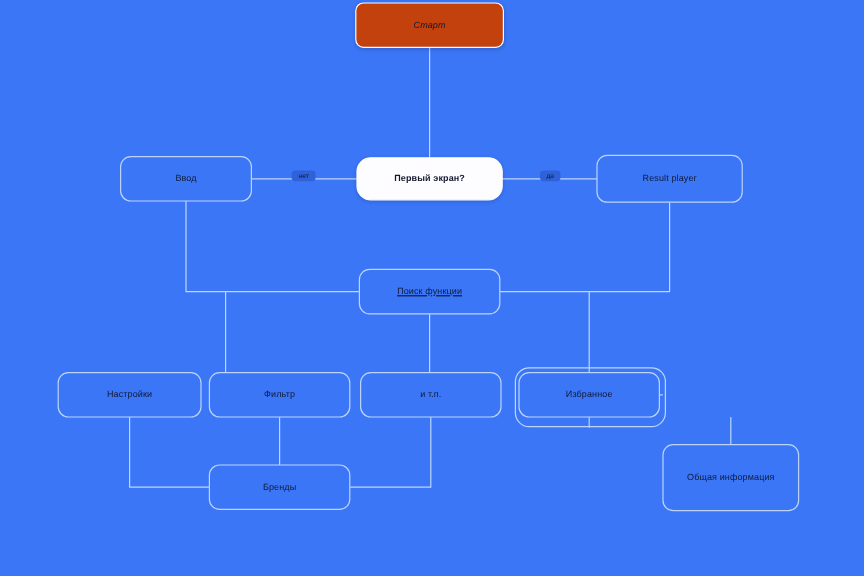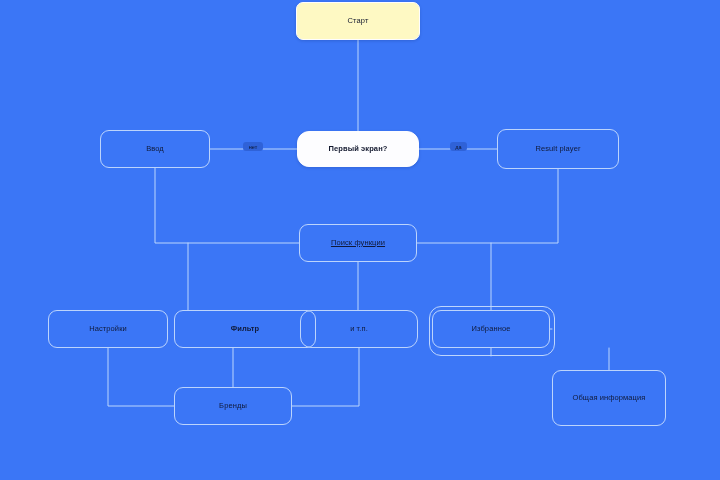"Старт" .node.root { background: #fef9c3 -> #c2410c; font-style: none -> italic }
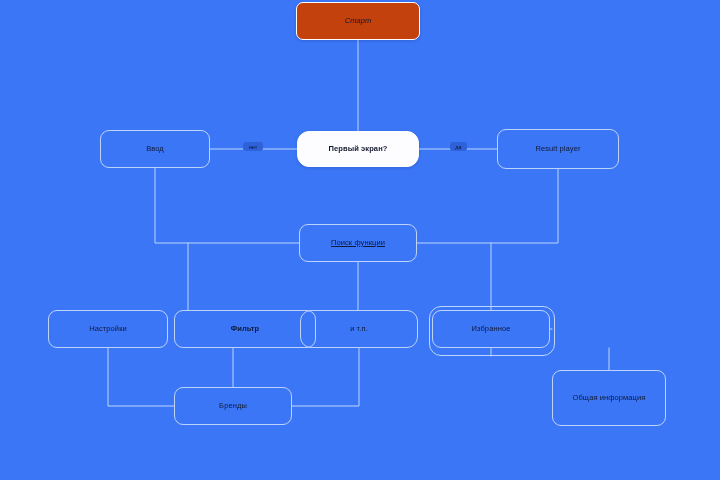"Фильтр" div.node { font-weight: bold -> none; width: 142px -> 118px }
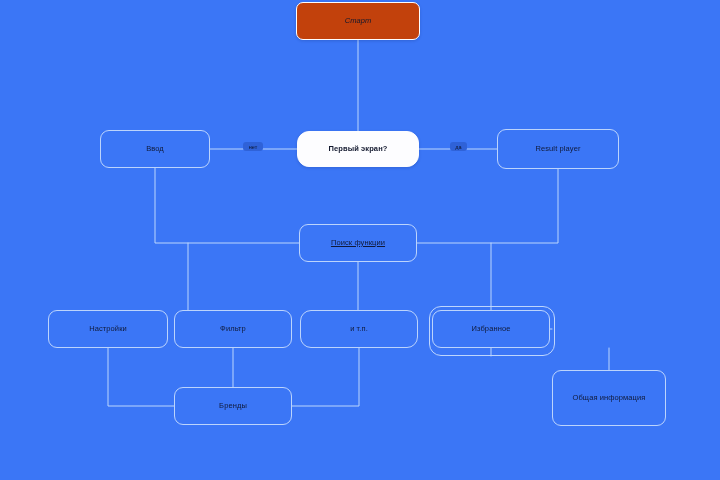"и т.п." div.node { border-radius: 11px -> none }
